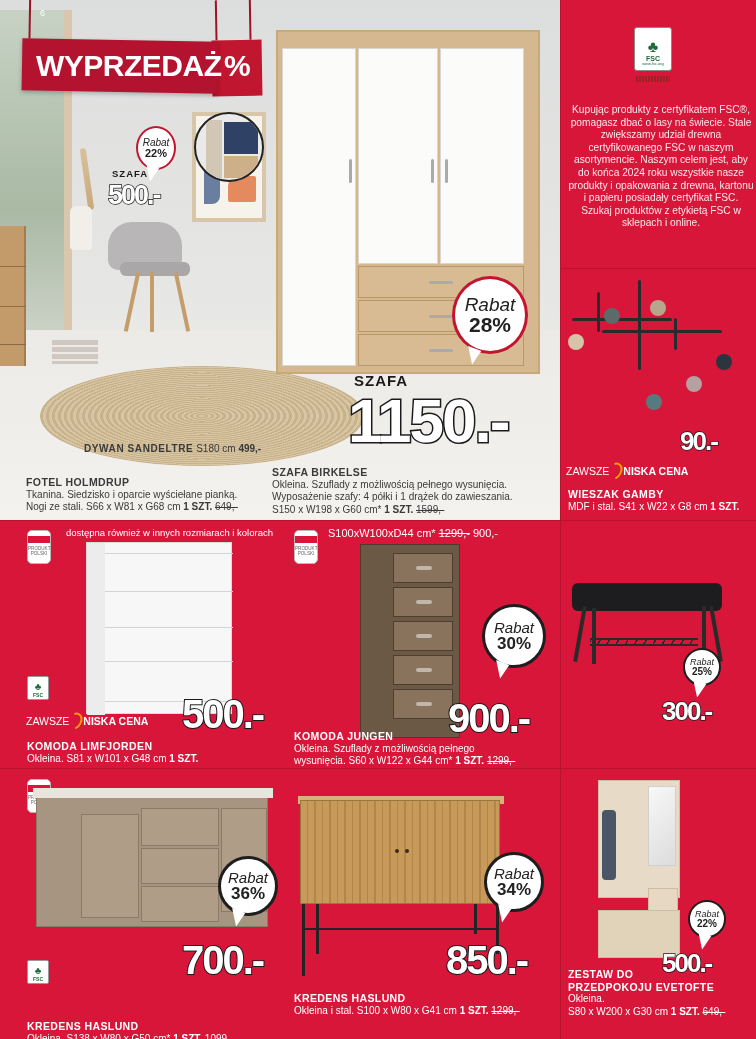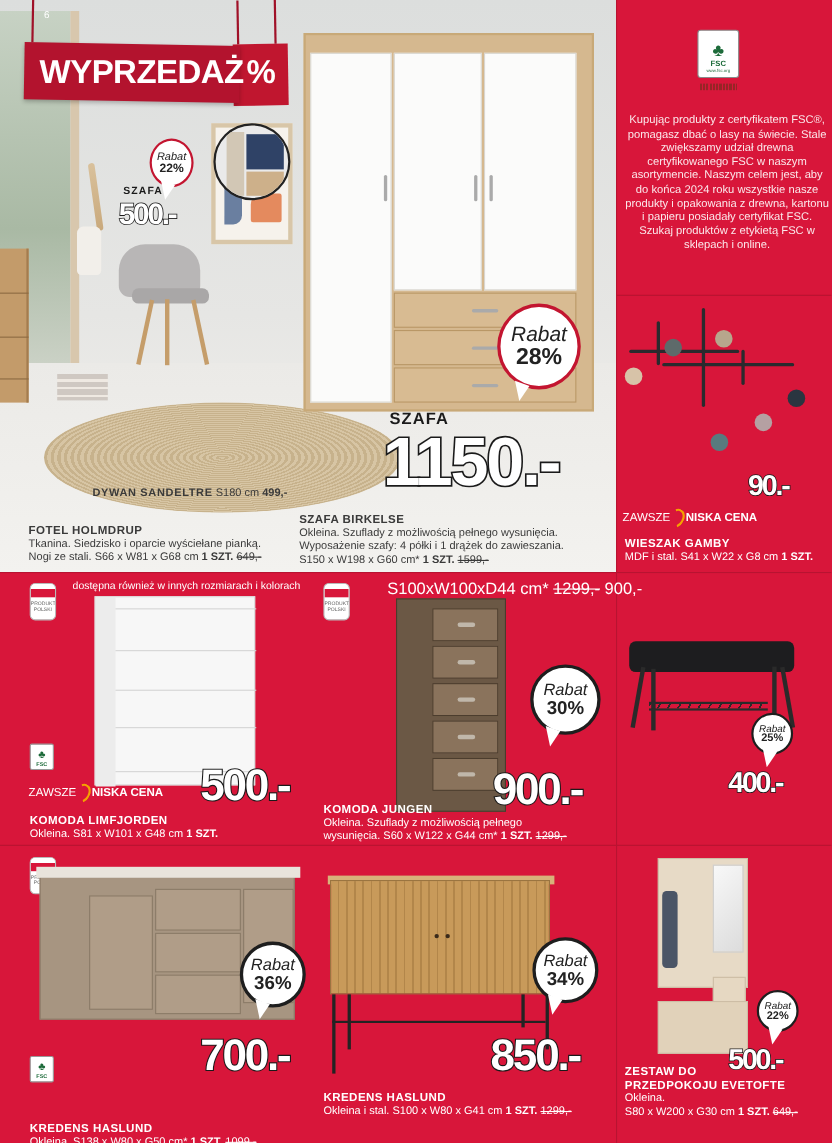"S100xW100xD44 cm* 1299,- 900,-" div.note { font-size: 15px -> 11px; left: 352px -> 328px }
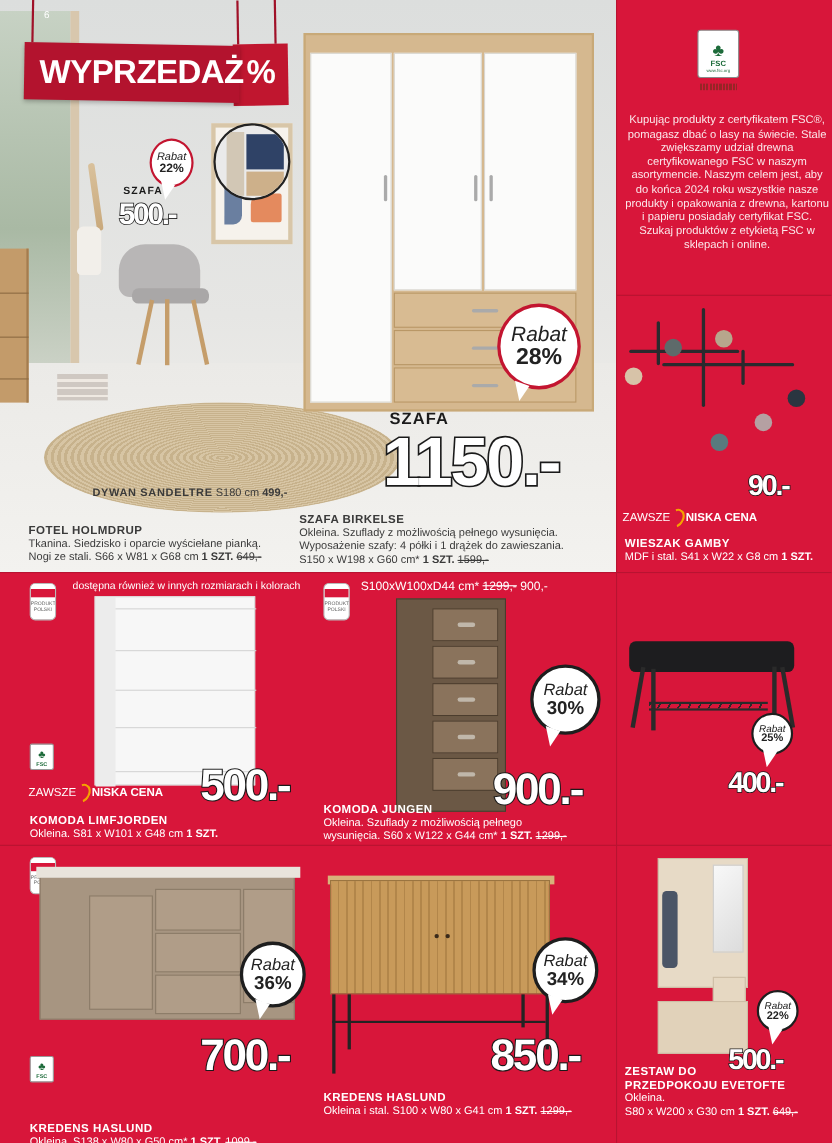"400.-" div.price { text: 400.- -> 300.- }
